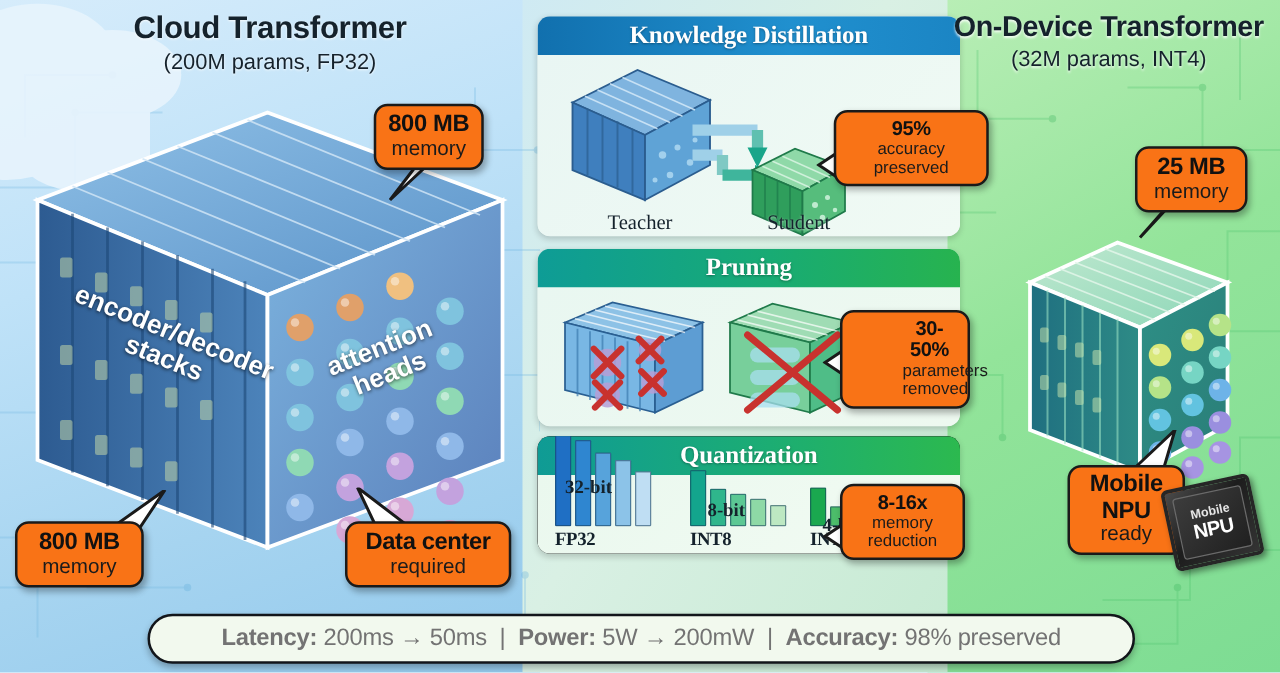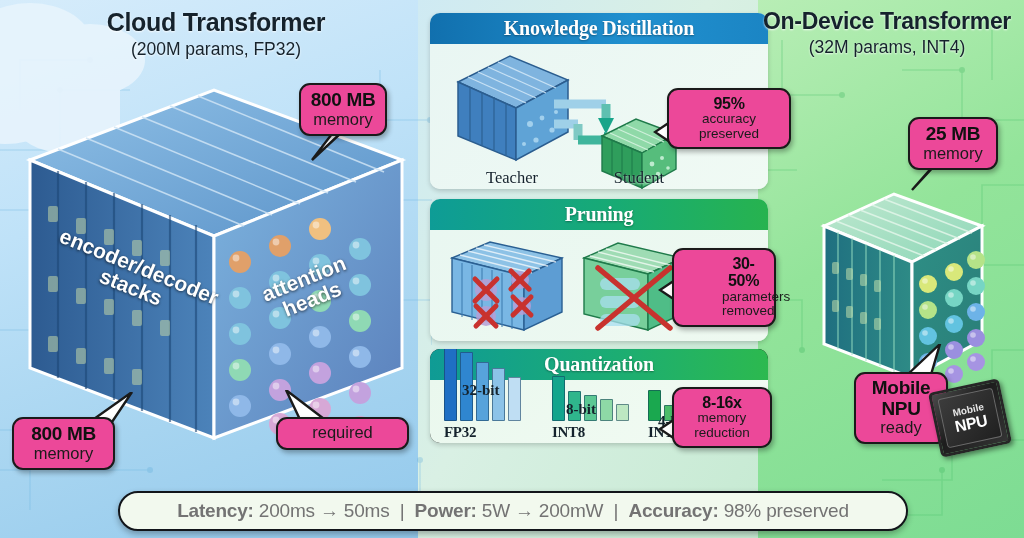"800 MB" .bubble { background: #ec4899 -> #f97316 }
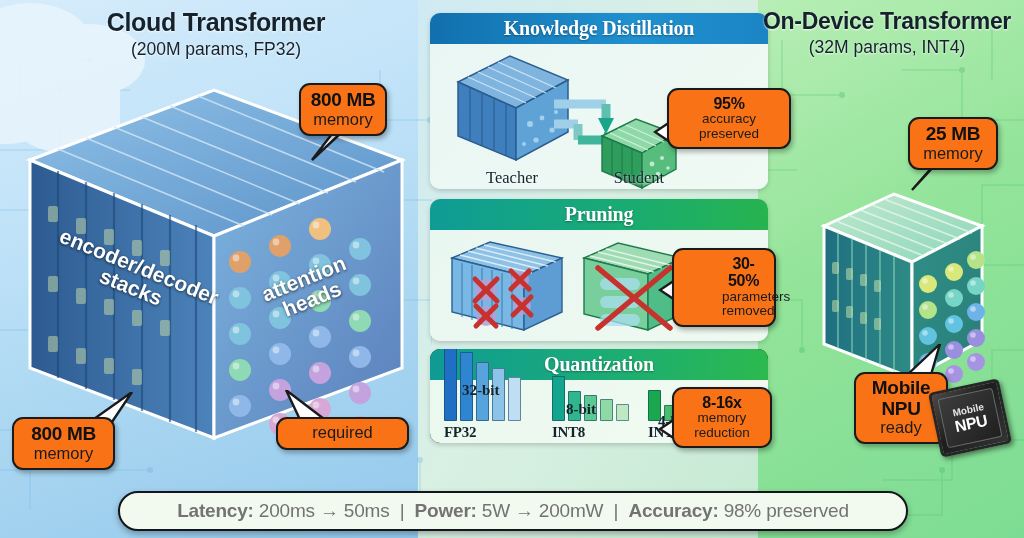"32-bit" div.qtag { left: 32px -> 22px }
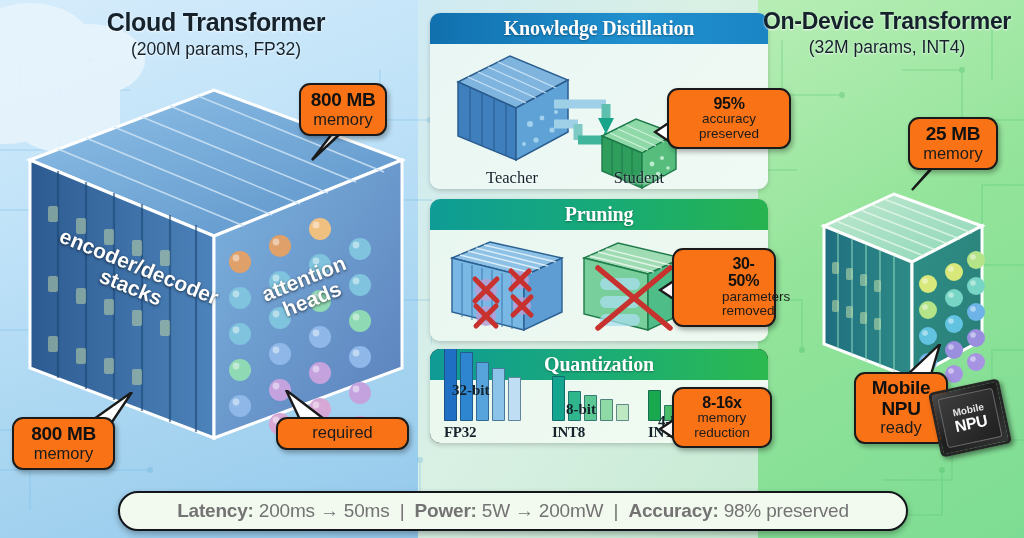"Data center" div.b1 { html: none -> <div>Data center</div> }
